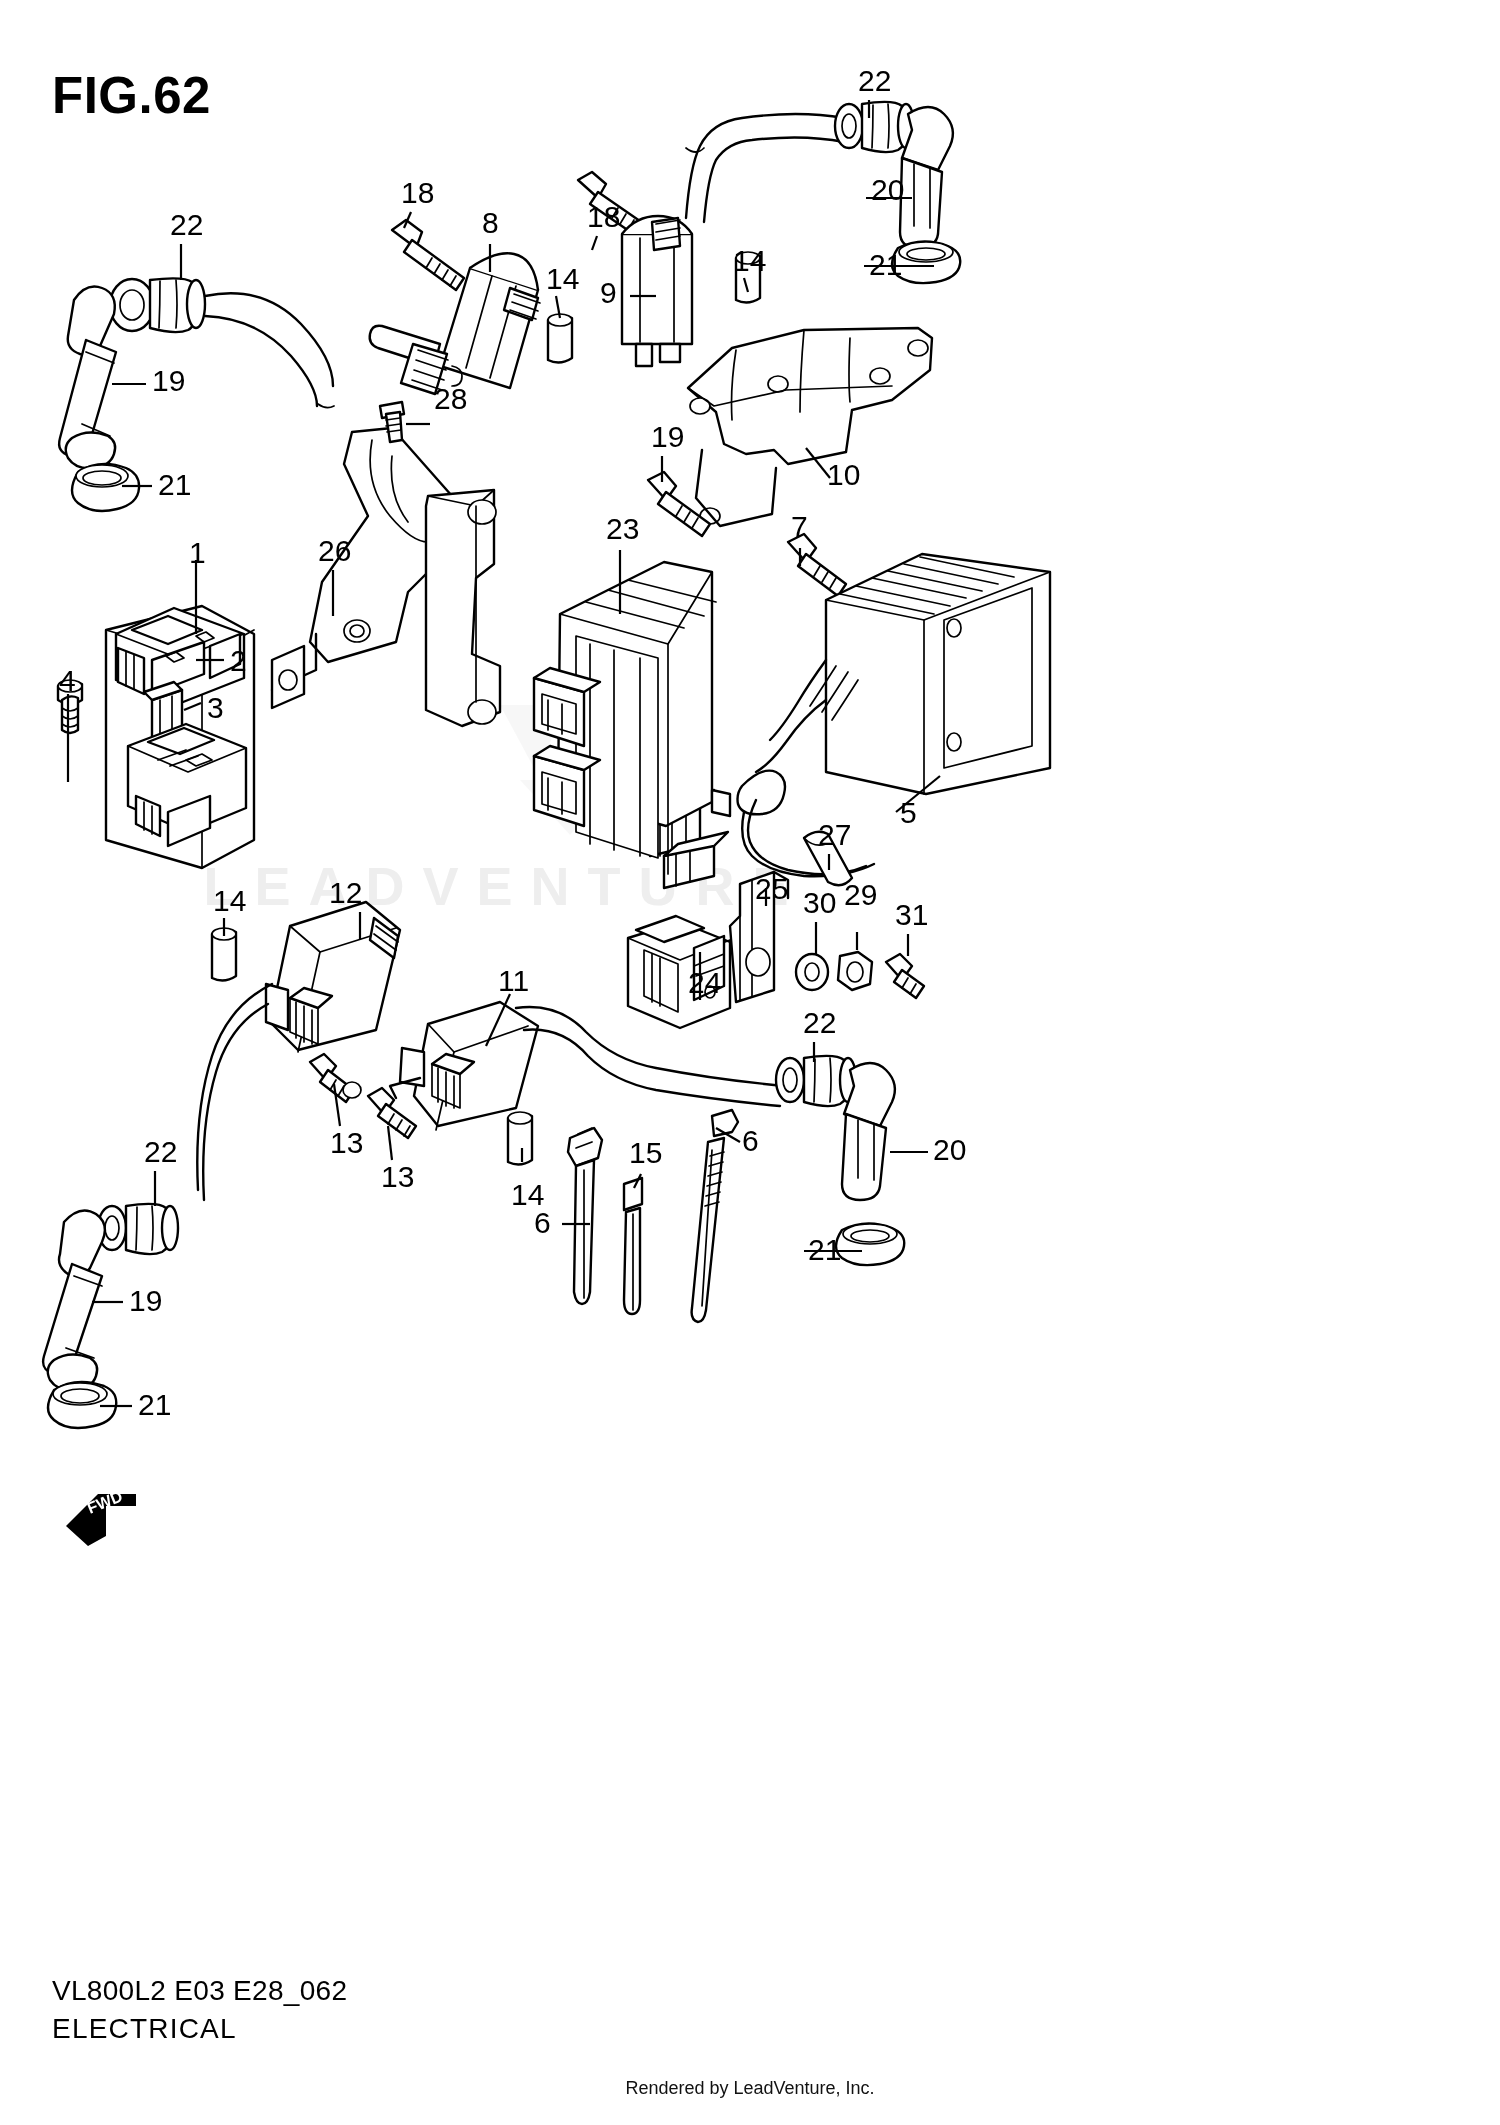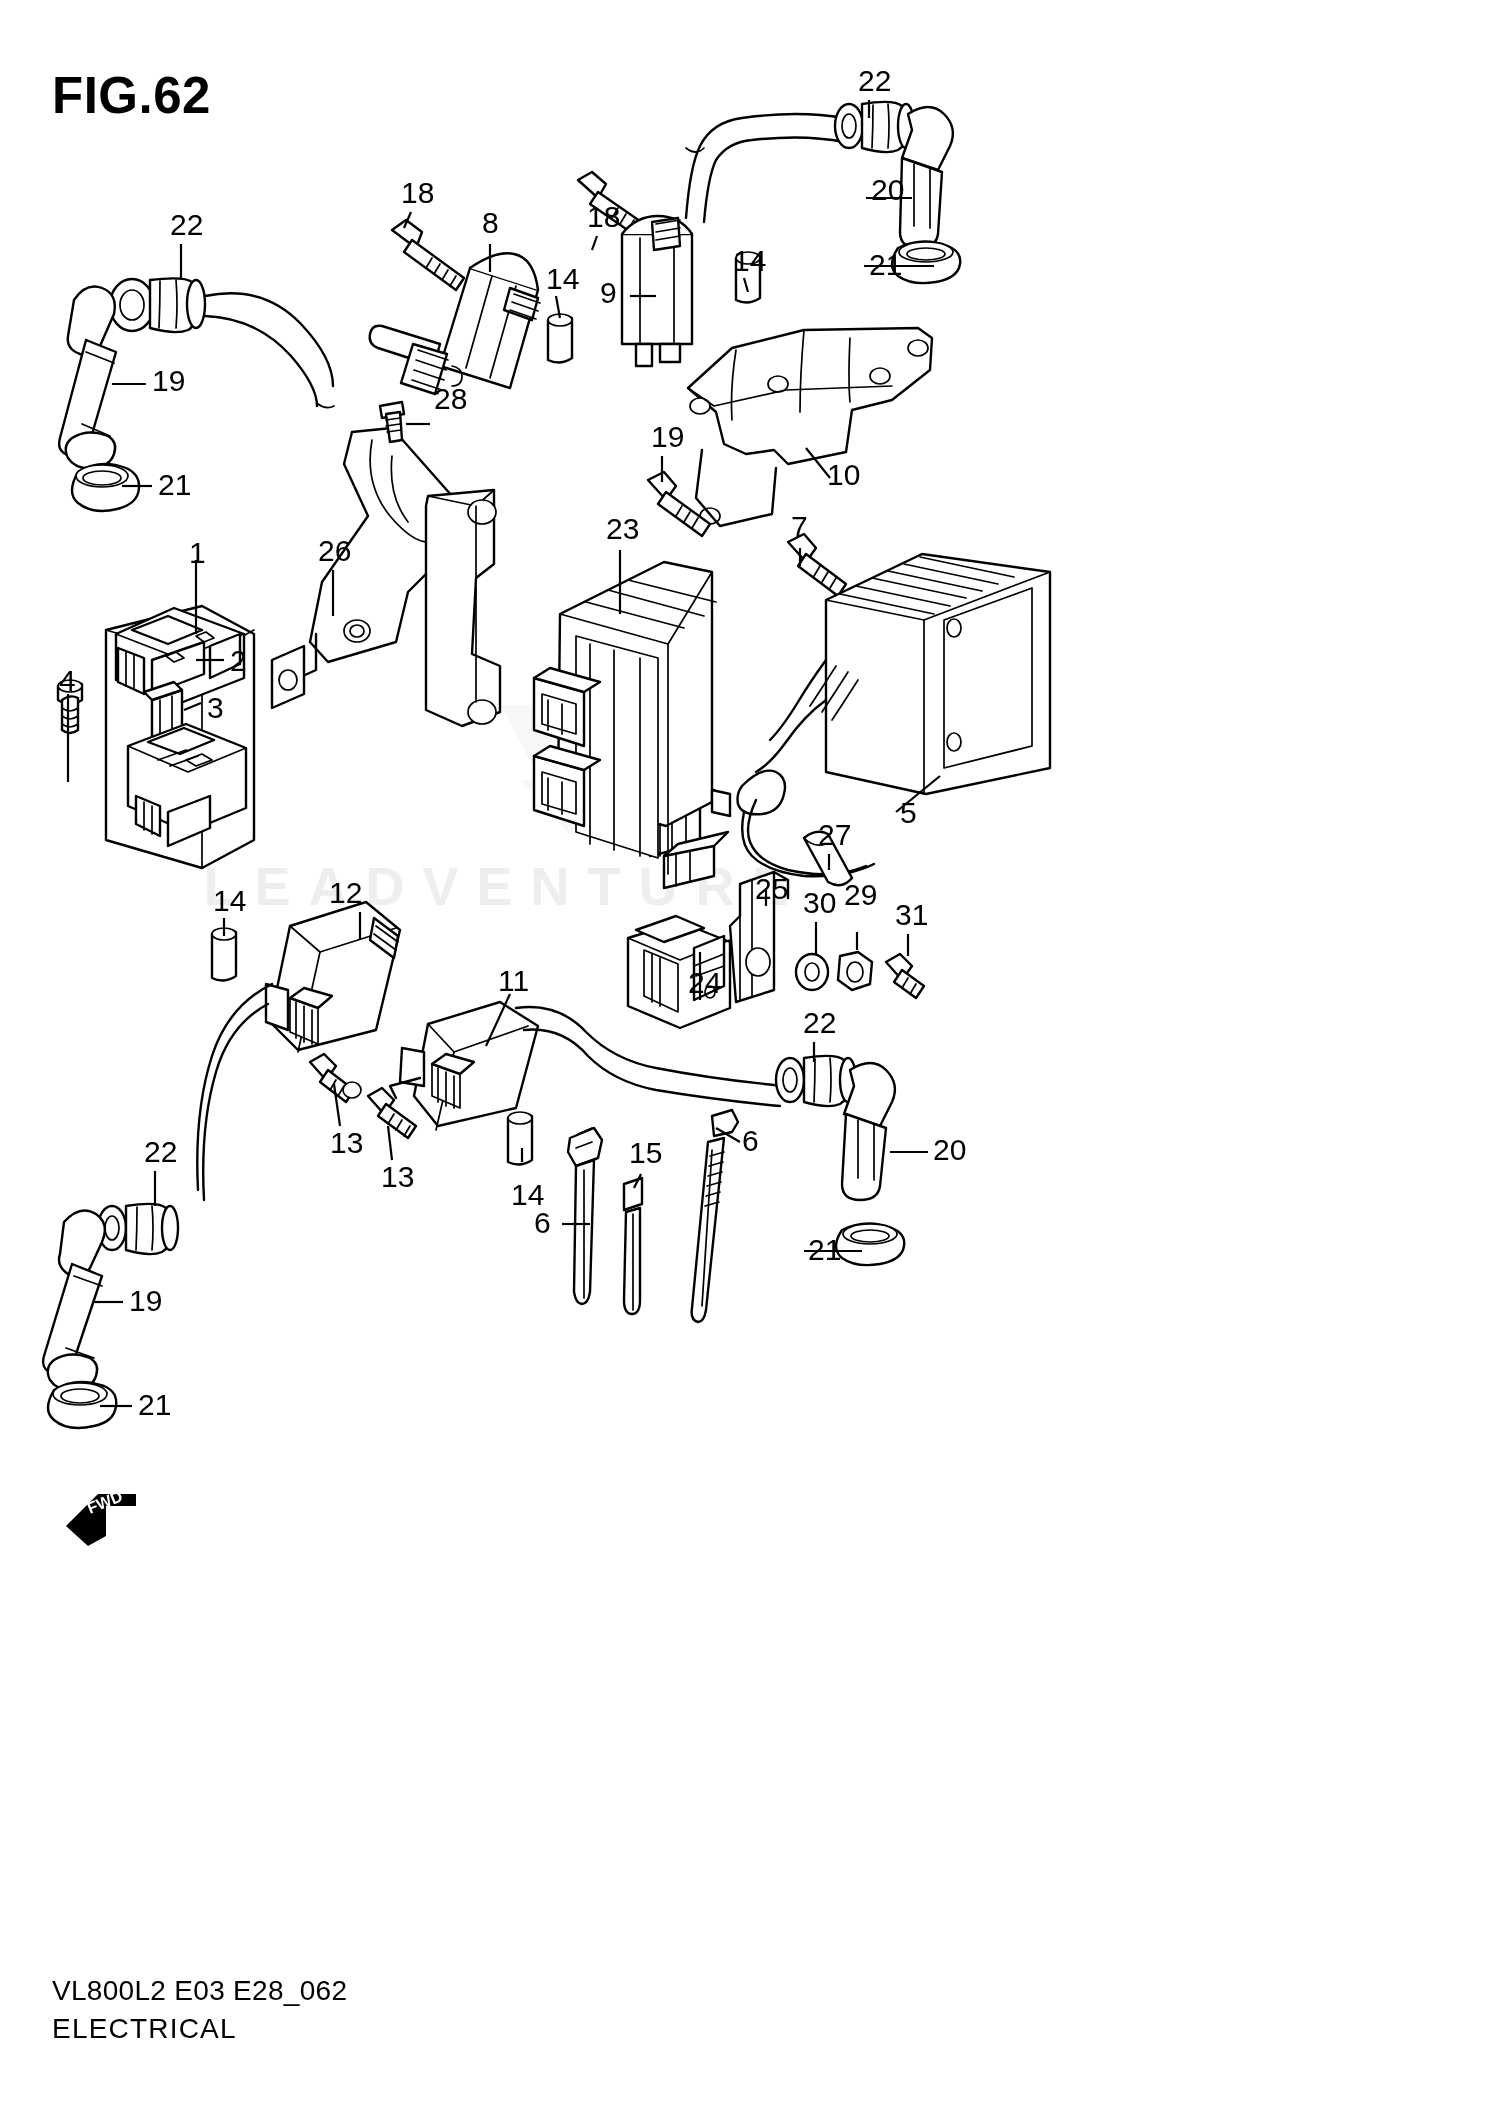"Rendered by LeadVenture, Inc." div { html: none -> <div>Rendered by LeadVenture, Inc.</div> }
